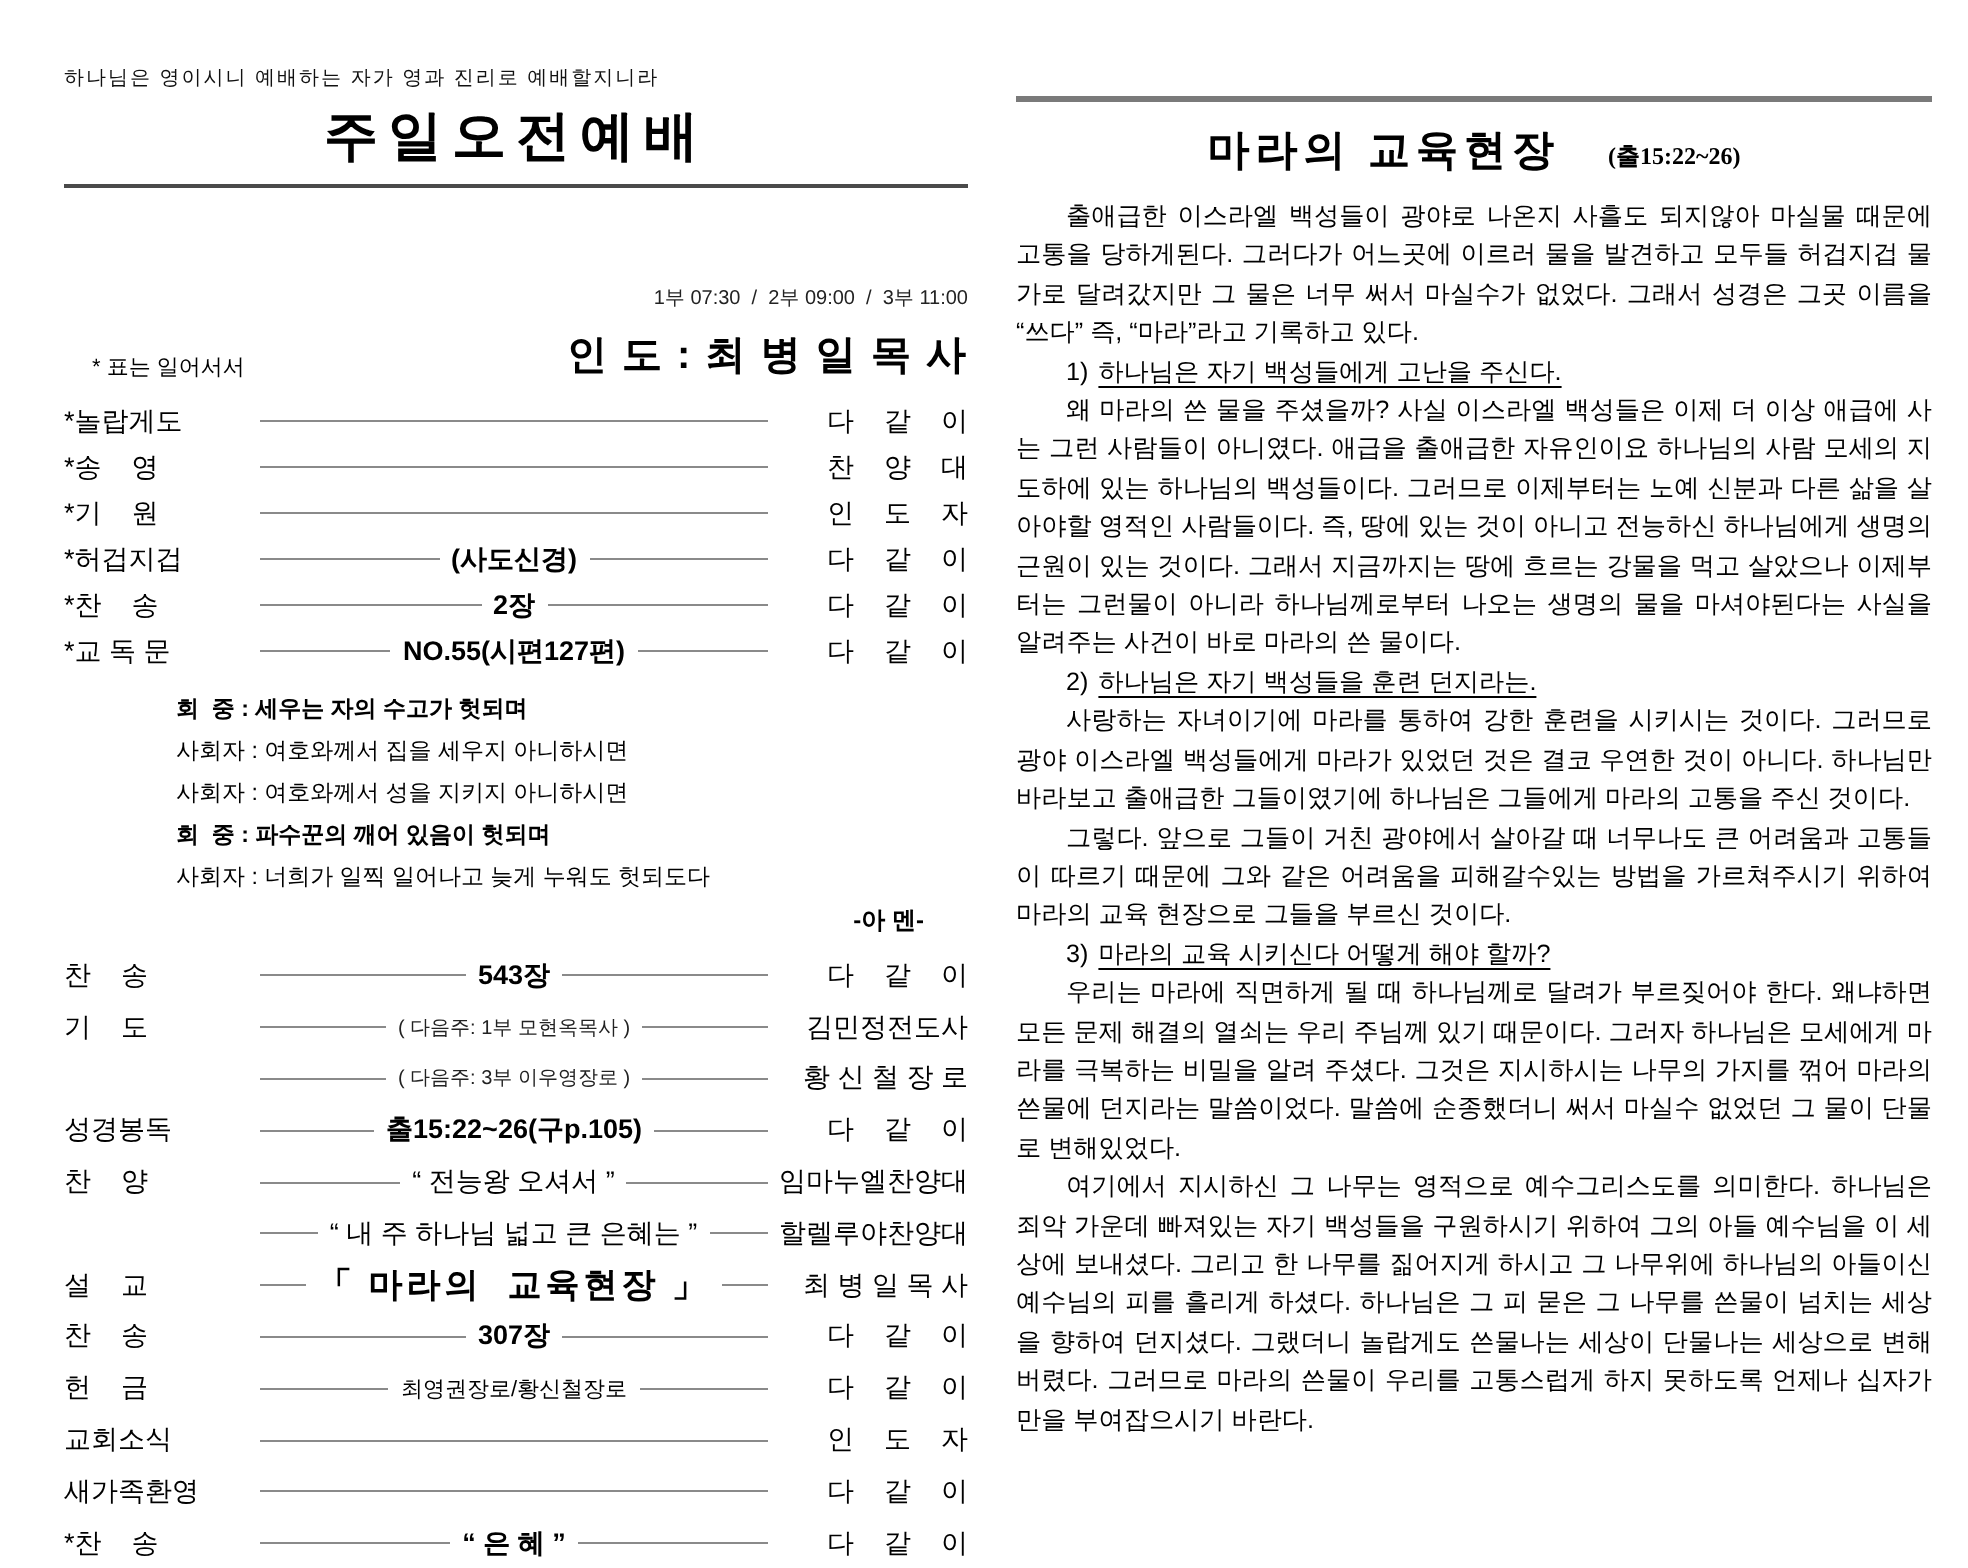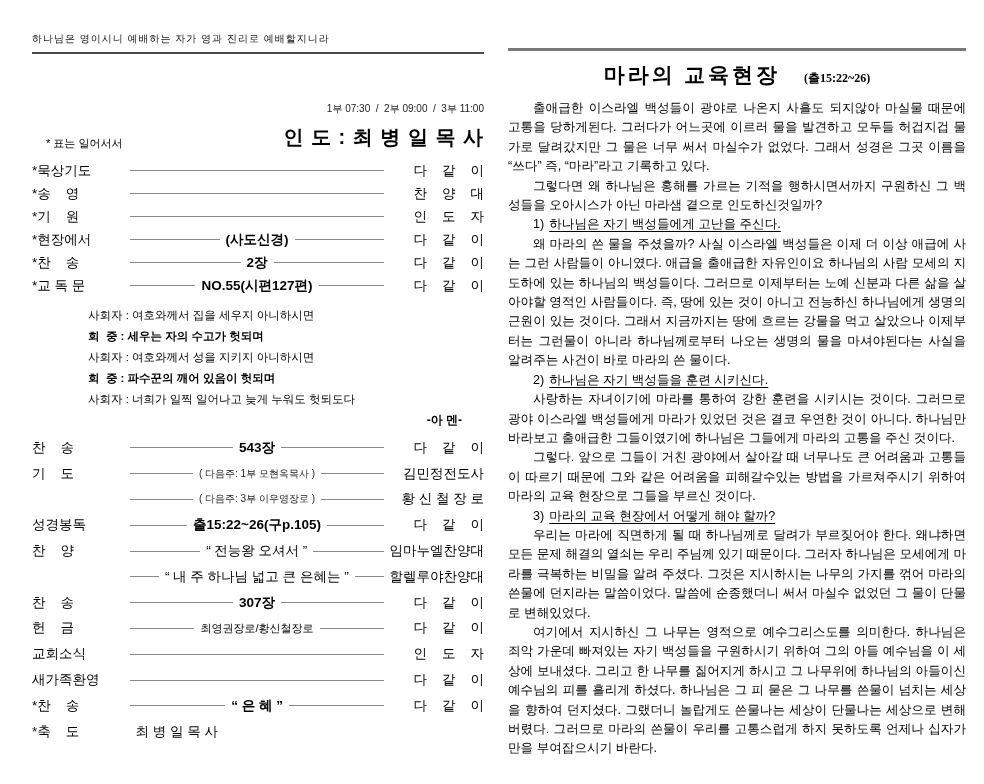"주일오전예배" div.l-title { html: none -> <div>주일오전예배</div> }
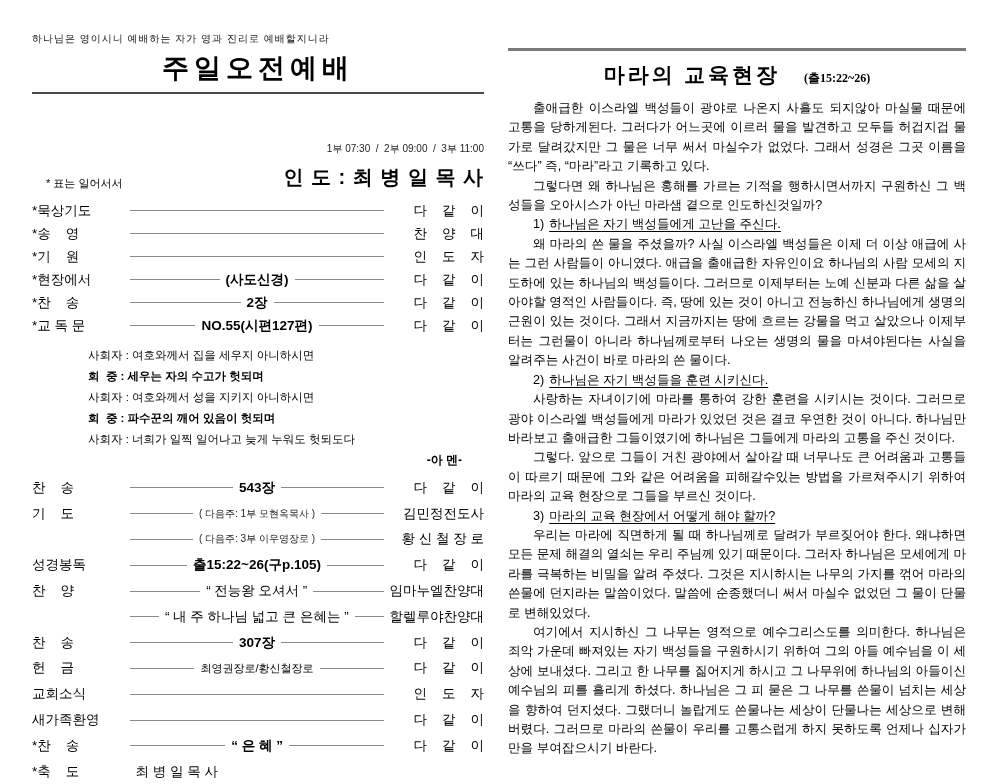"그렇다면 왜 하나님은 홍해를 가르는" p.bodyp { html: <p><span>그렇다면 왜 하나님은 홍해를 가르는 기적을 행하시면서까지 구원하신 그 백성들을 오아시스가 아닌 마라샘 곁으로 인도하신것일까?</span></p> -> none }
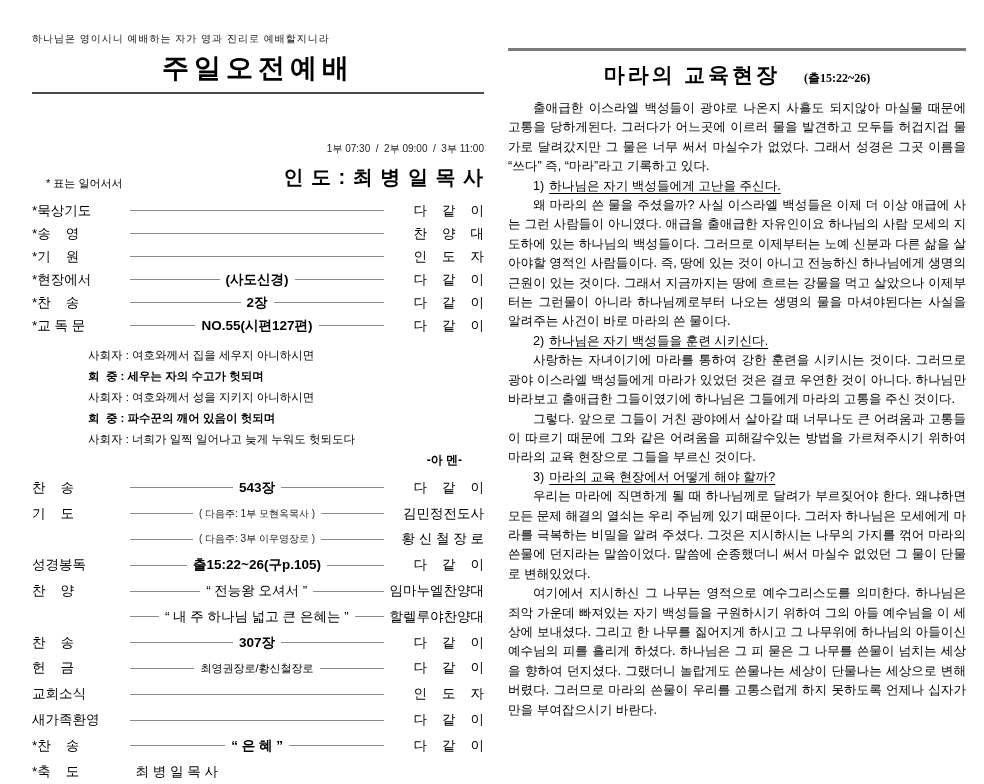"*묵상기도" span.label { text: 묵상기도 -> 놀랍게도 }
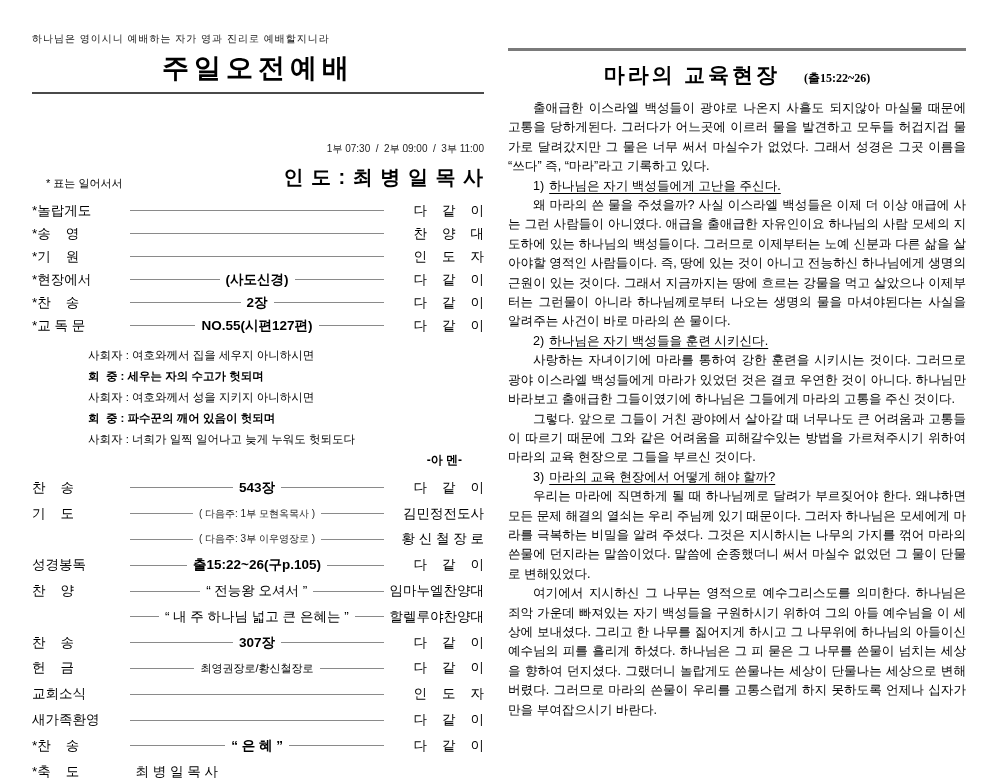"*현장에서" span.label { text: 현장에서 -> 허겁지겁 }
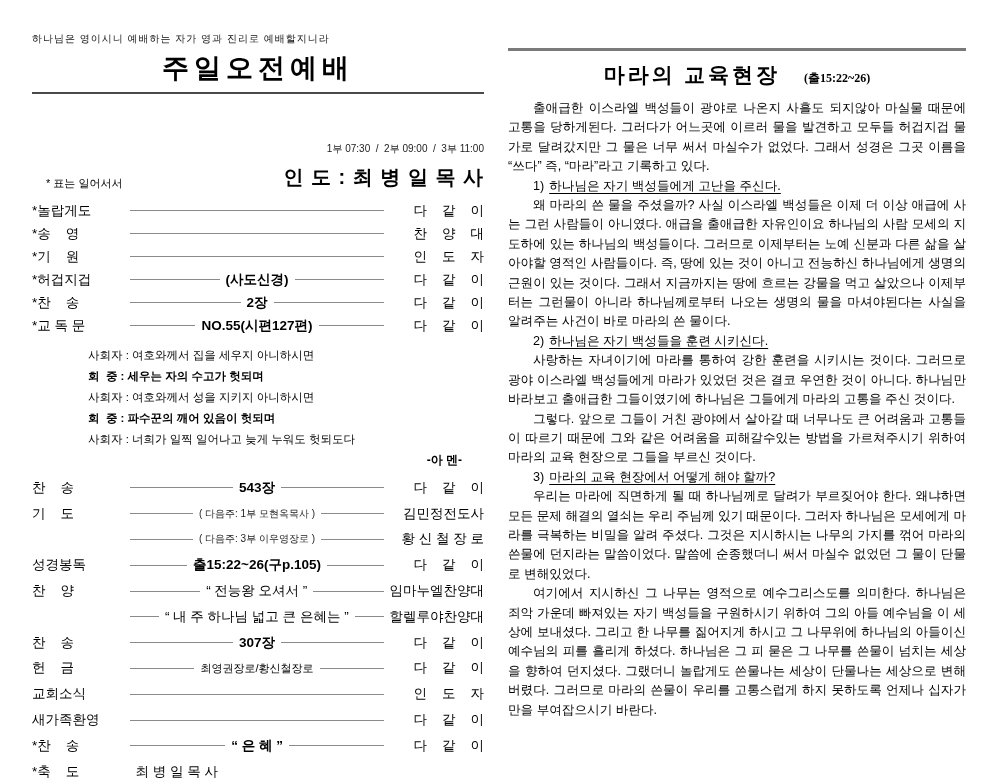"하나님은 자기 백성들을 훈련 시키신다." span.txt { text: 시키신다 -> 던지라는 }
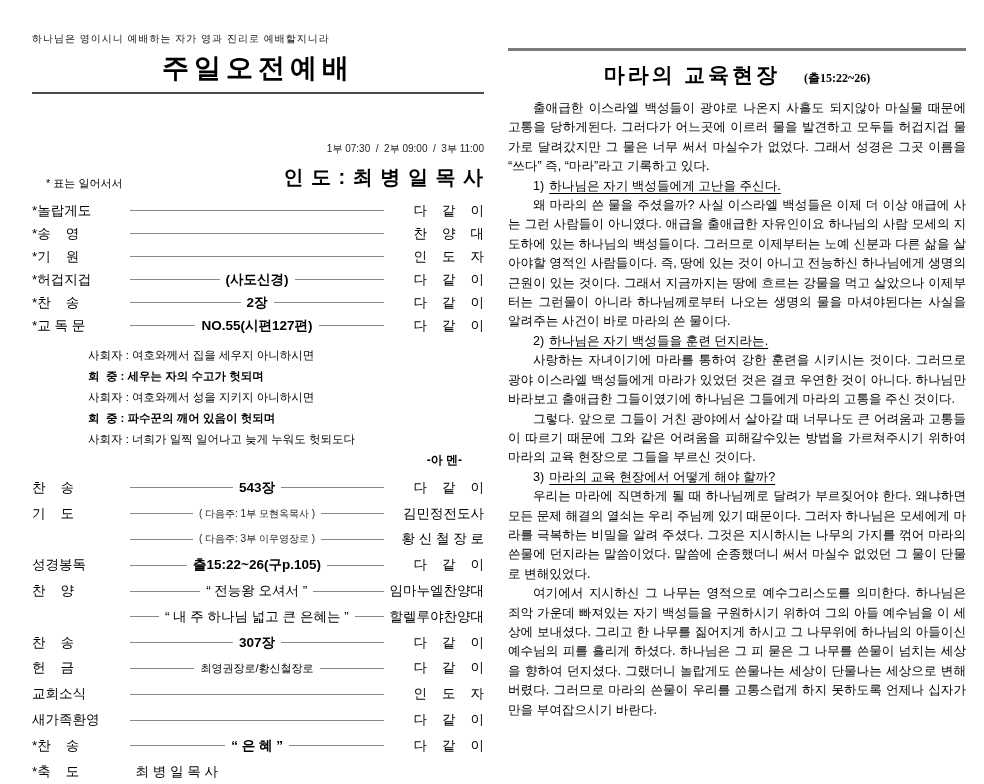"사회자 : 여호와께서 집을 세우지" div.resp-line { order: before "회 중 : 세우는 자의" -> after "회 중 : 세우는 자의" }
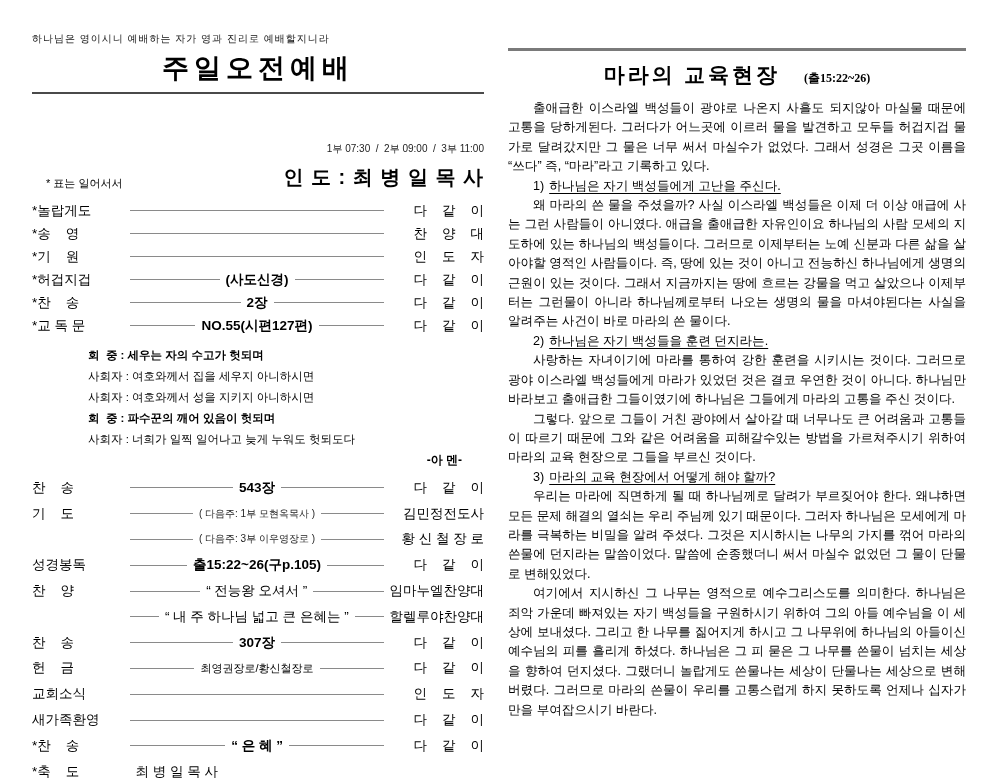"마라의 교육 현장에서 어떻게 해야" span.txt { text: 현장에서 -> 시키신다 }
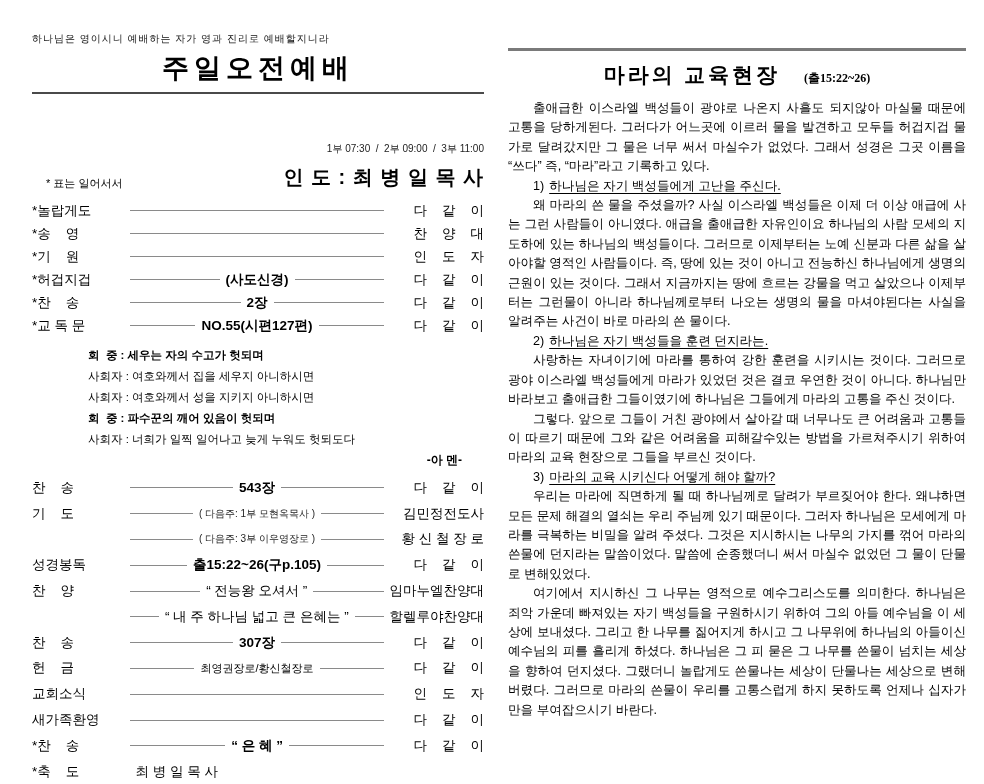"설 교" div.row { html: none -> <div> <span>설 교</span> <span></span> <span>「 마라의 교육현장 」</span> <span></span> <span>최 병 일 목 사</span> </div> }
